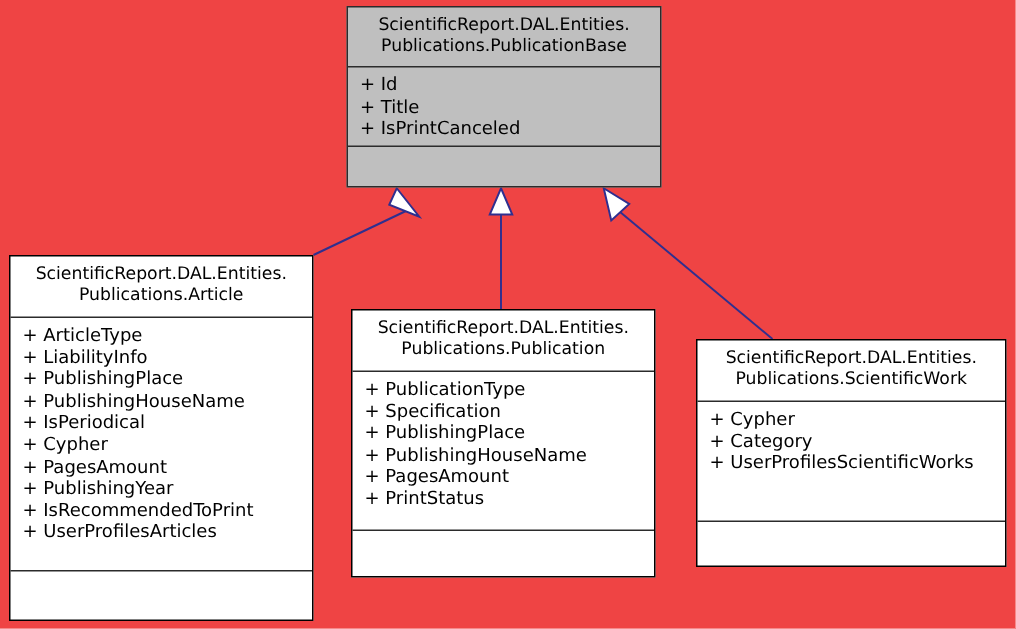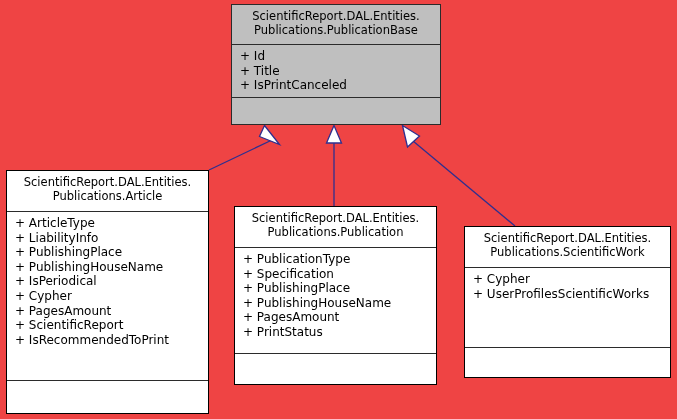"+ Category" div.attr { html: none -> <div>+ Category</div> }
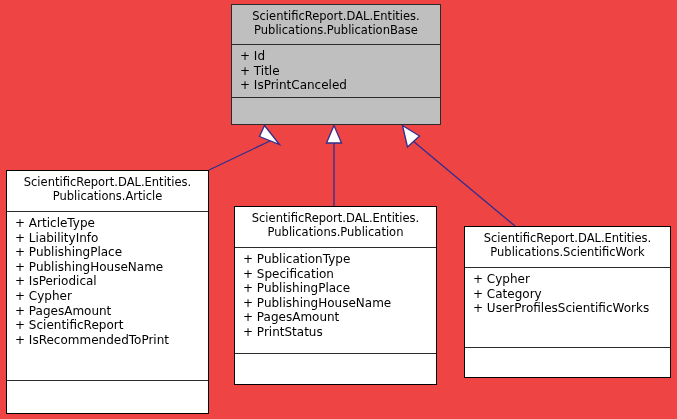"+ ScientificReport" div.attr { text: ScientificReport -> PublishingYear }
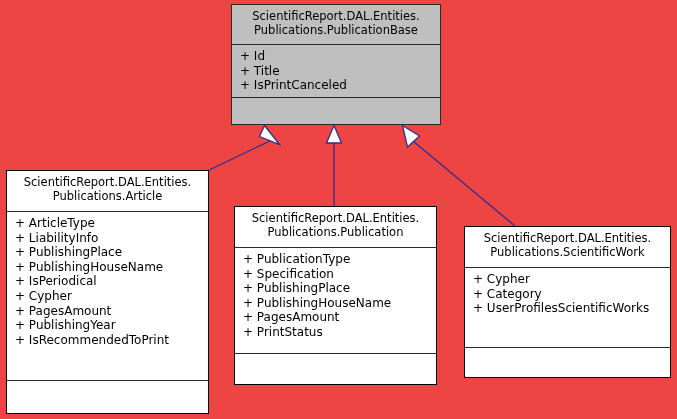"+ UserProfilesArticles" div.attr { html: none -> <div>+ UserProfilesArticles</div> }
